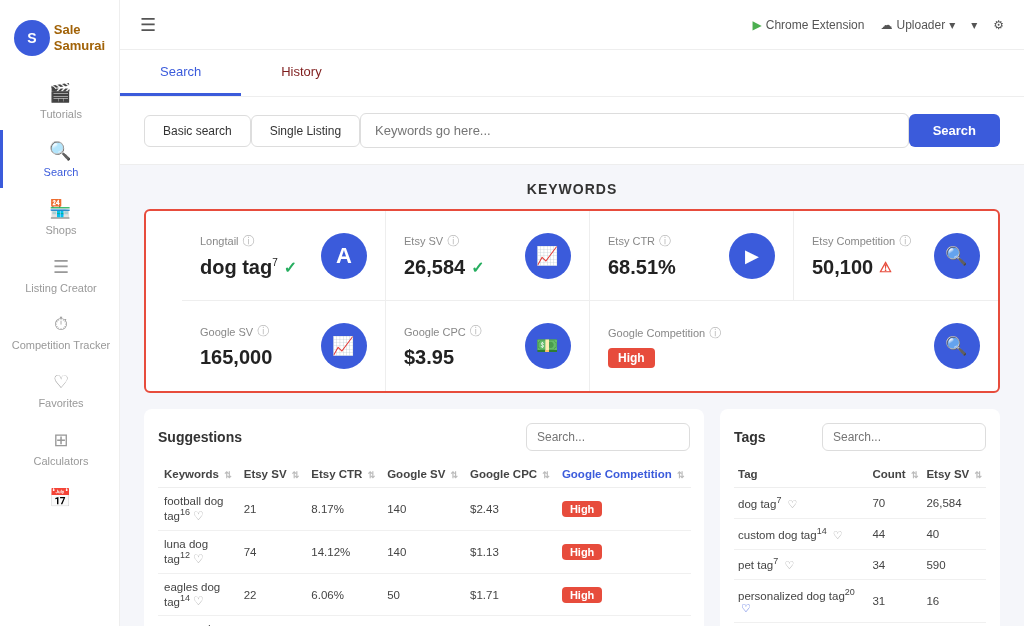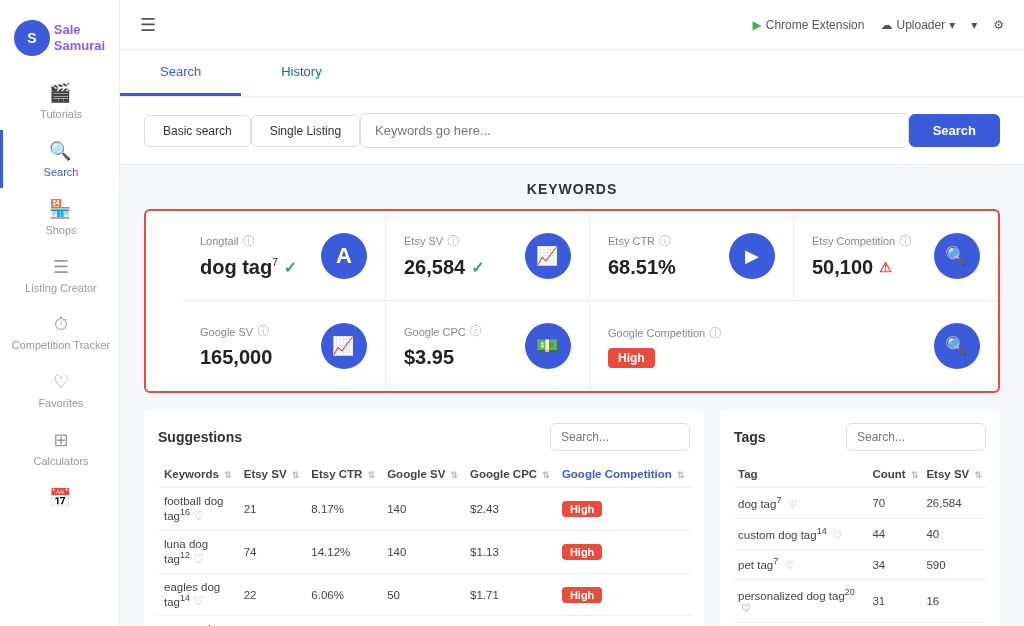"Sale" .sidebar-logo-text { color: #8b5cf6 -> #a16207 }
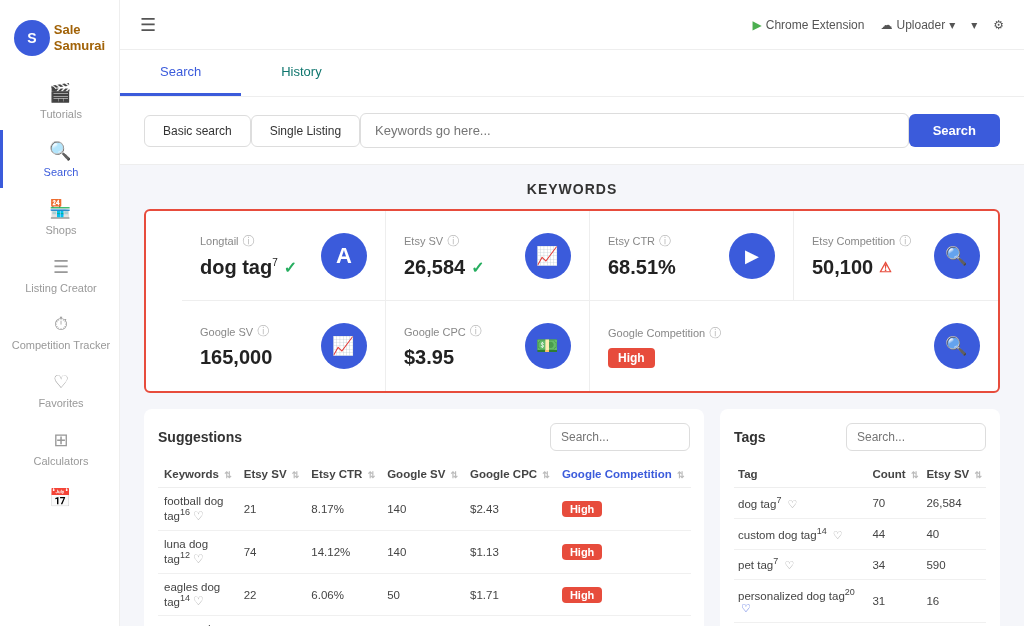"History" .tab { color: #0f766e -> #7f1d1d }
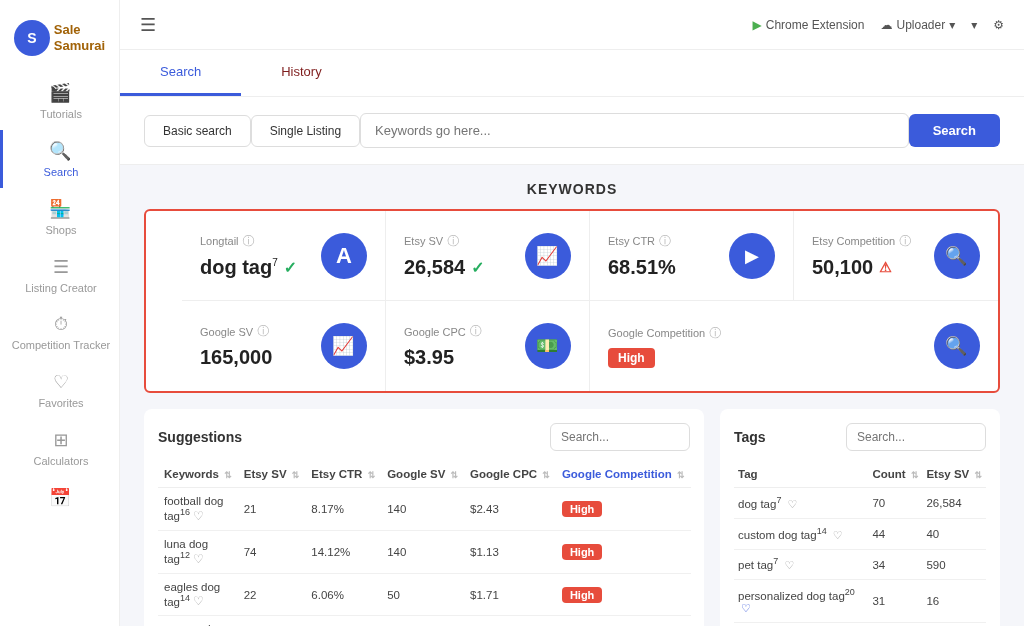"Search..." .panel-search input { width: 140px -> 164px }
